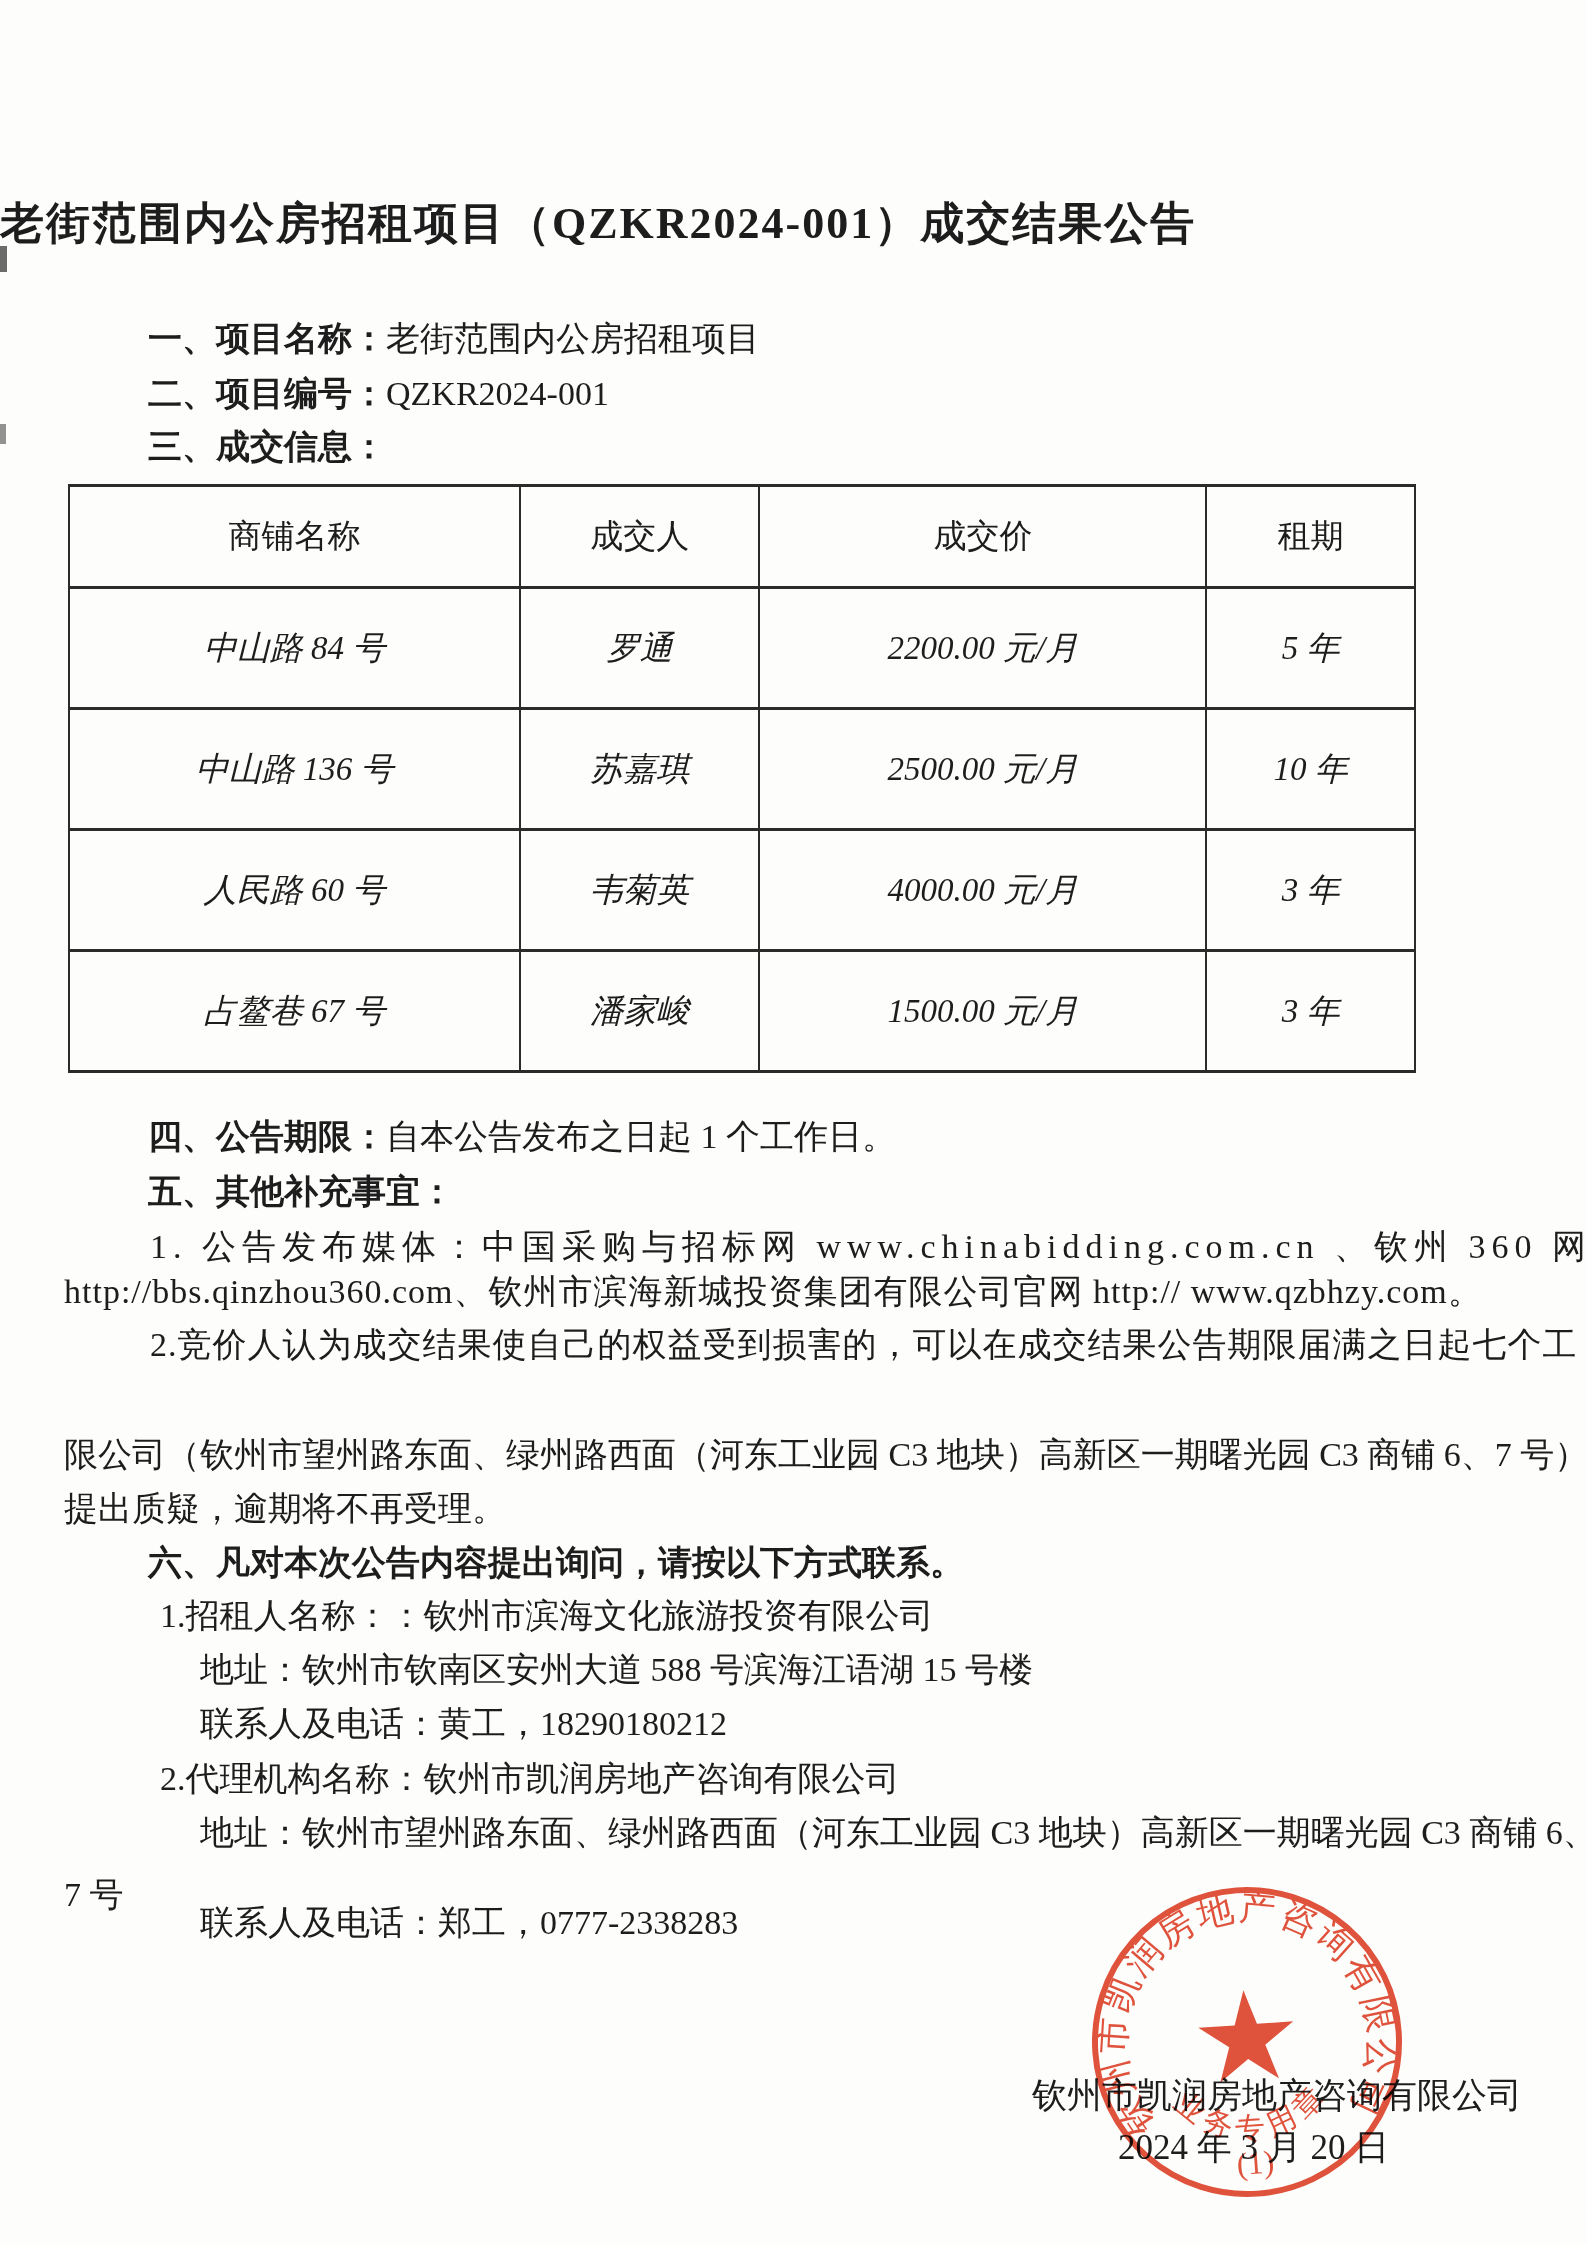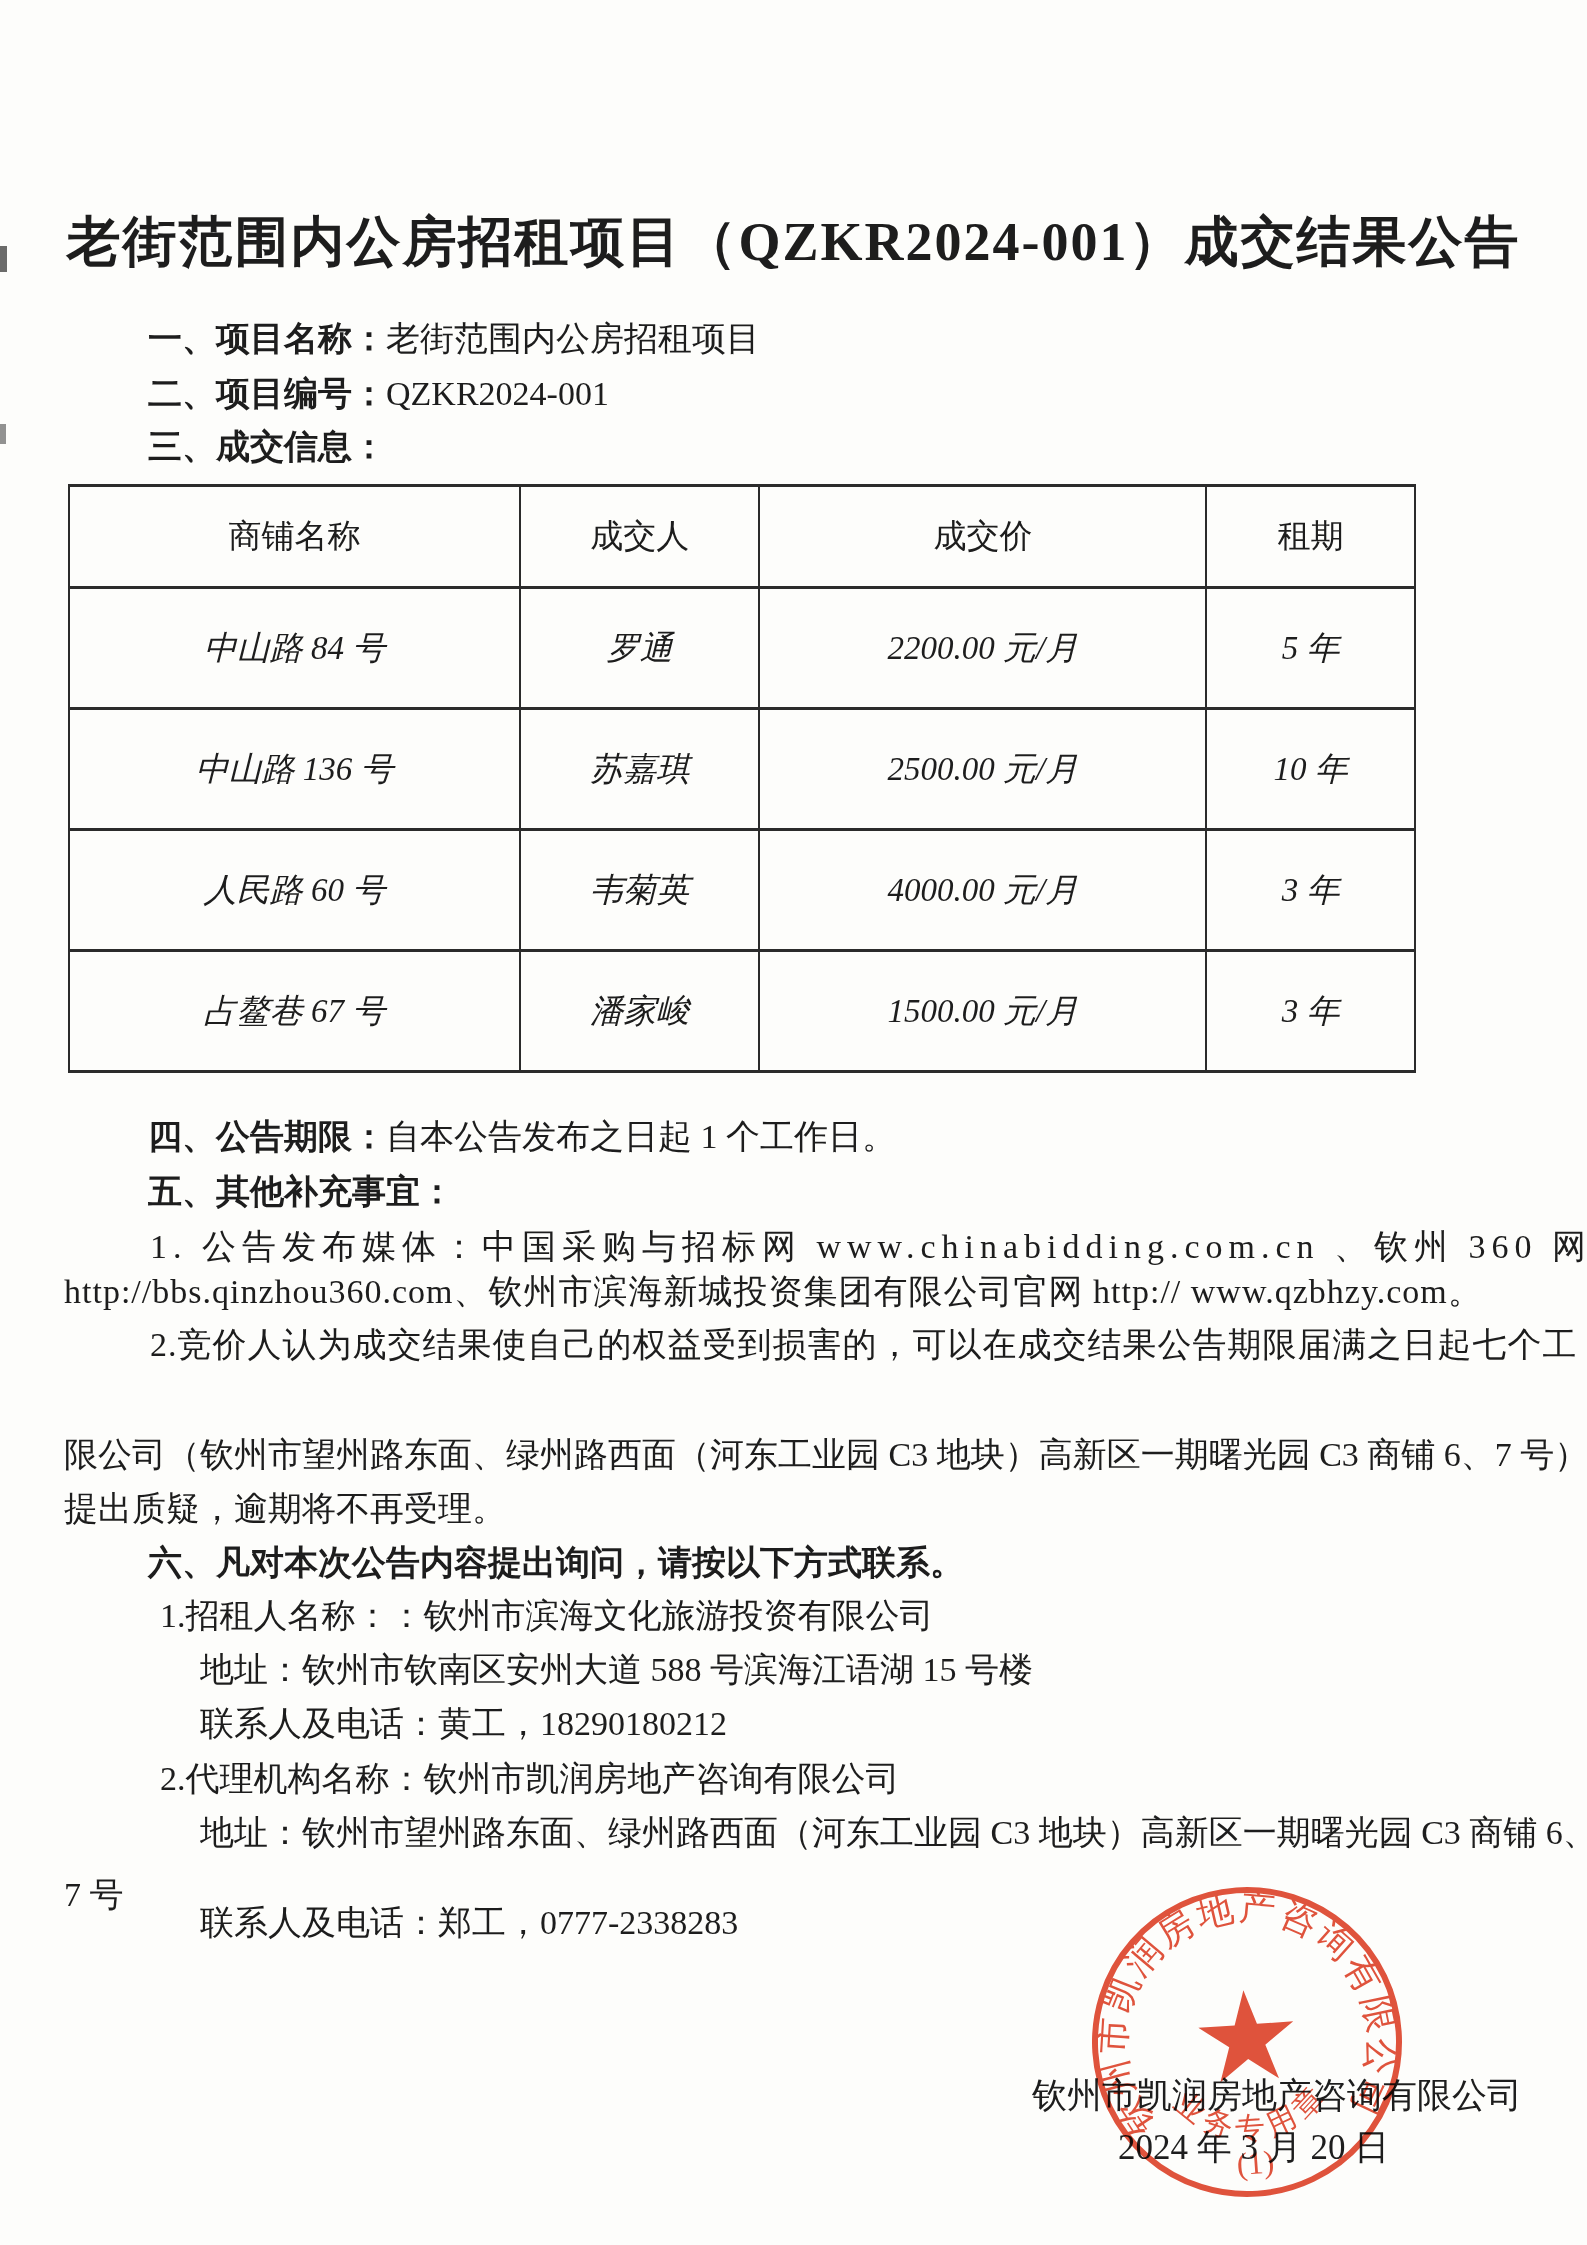"老街范围内公房招租项目（QZKR2024-001）成交结果公告" .title { font-size: 54px -> 44px; text-align: center -> none; top: 206px -> 194px }
